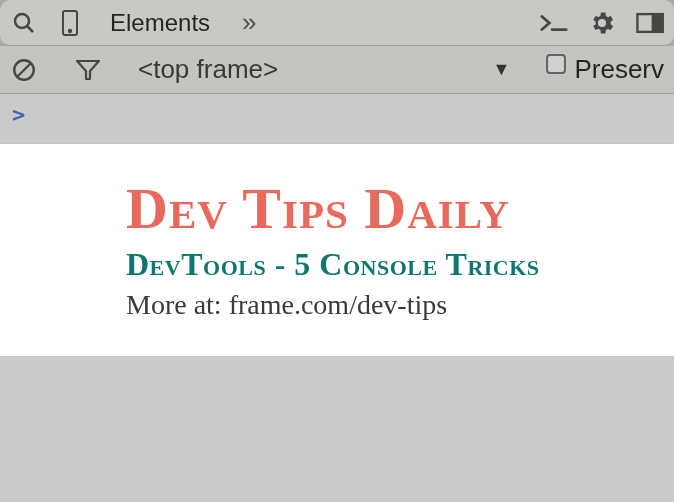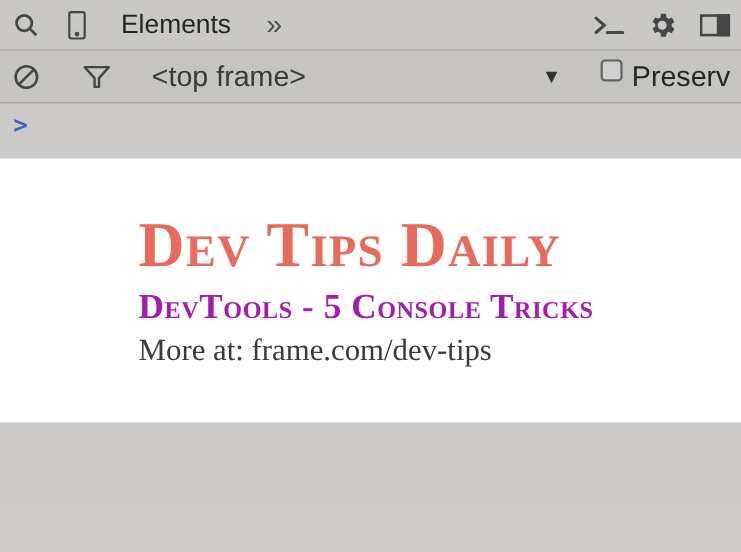"Elements" .toolbar-top { border-radius: none -> 10px }
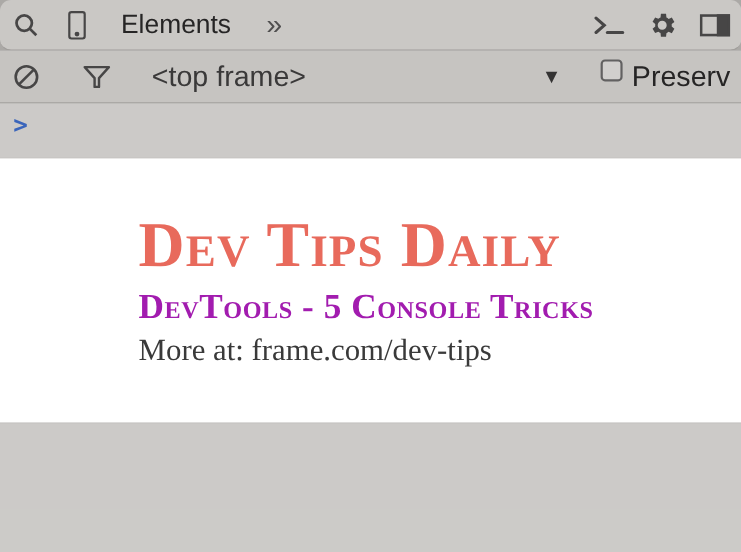"Dev Tips Daily" .banner { height: 240px -> 212px }
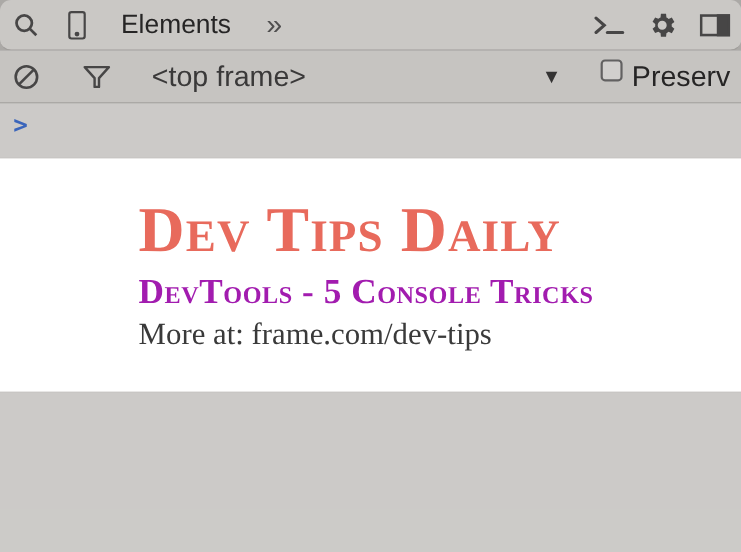"DevTools - 5 Console Tricks" .banner-sub { color: #a21caf -> #0f766e }
